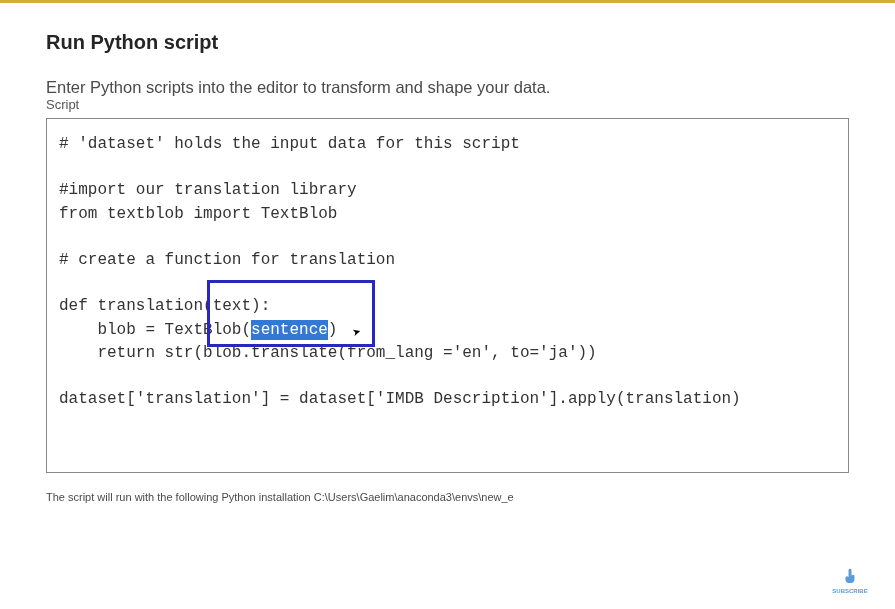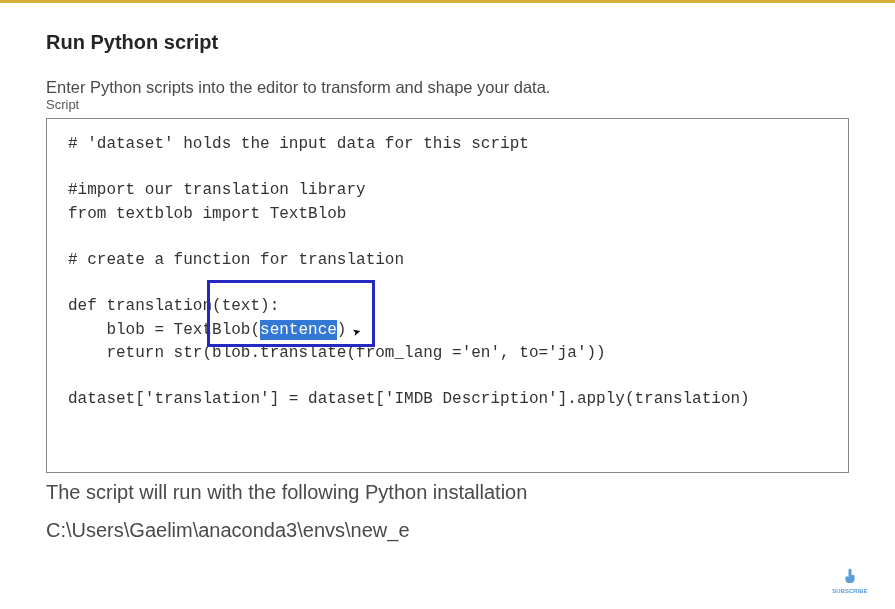"# 'dataset' holds the input" .editor { padding: 14px 21px -> 14px 12px }
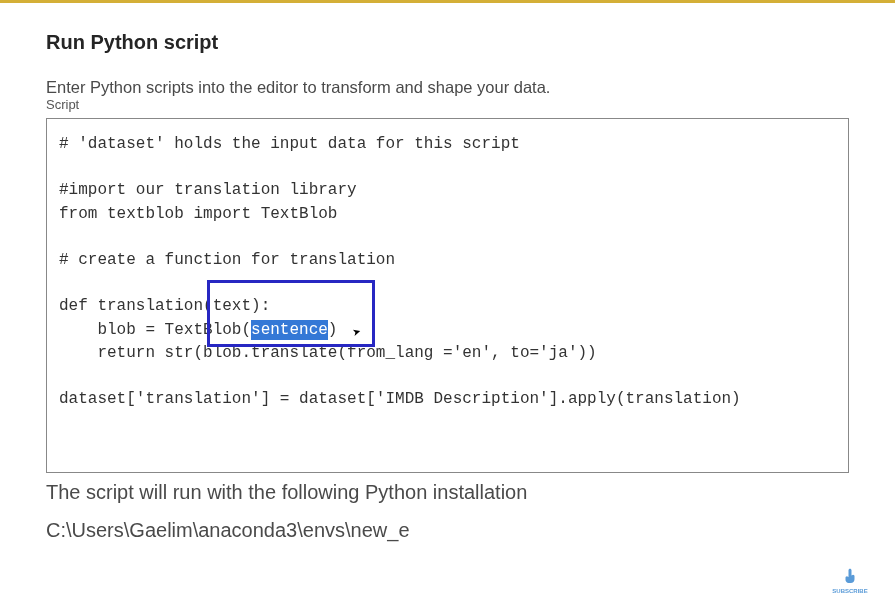"The script will run with" .footer-text { font-size: 20px -> 11px; margin-top: none -> 14px }
